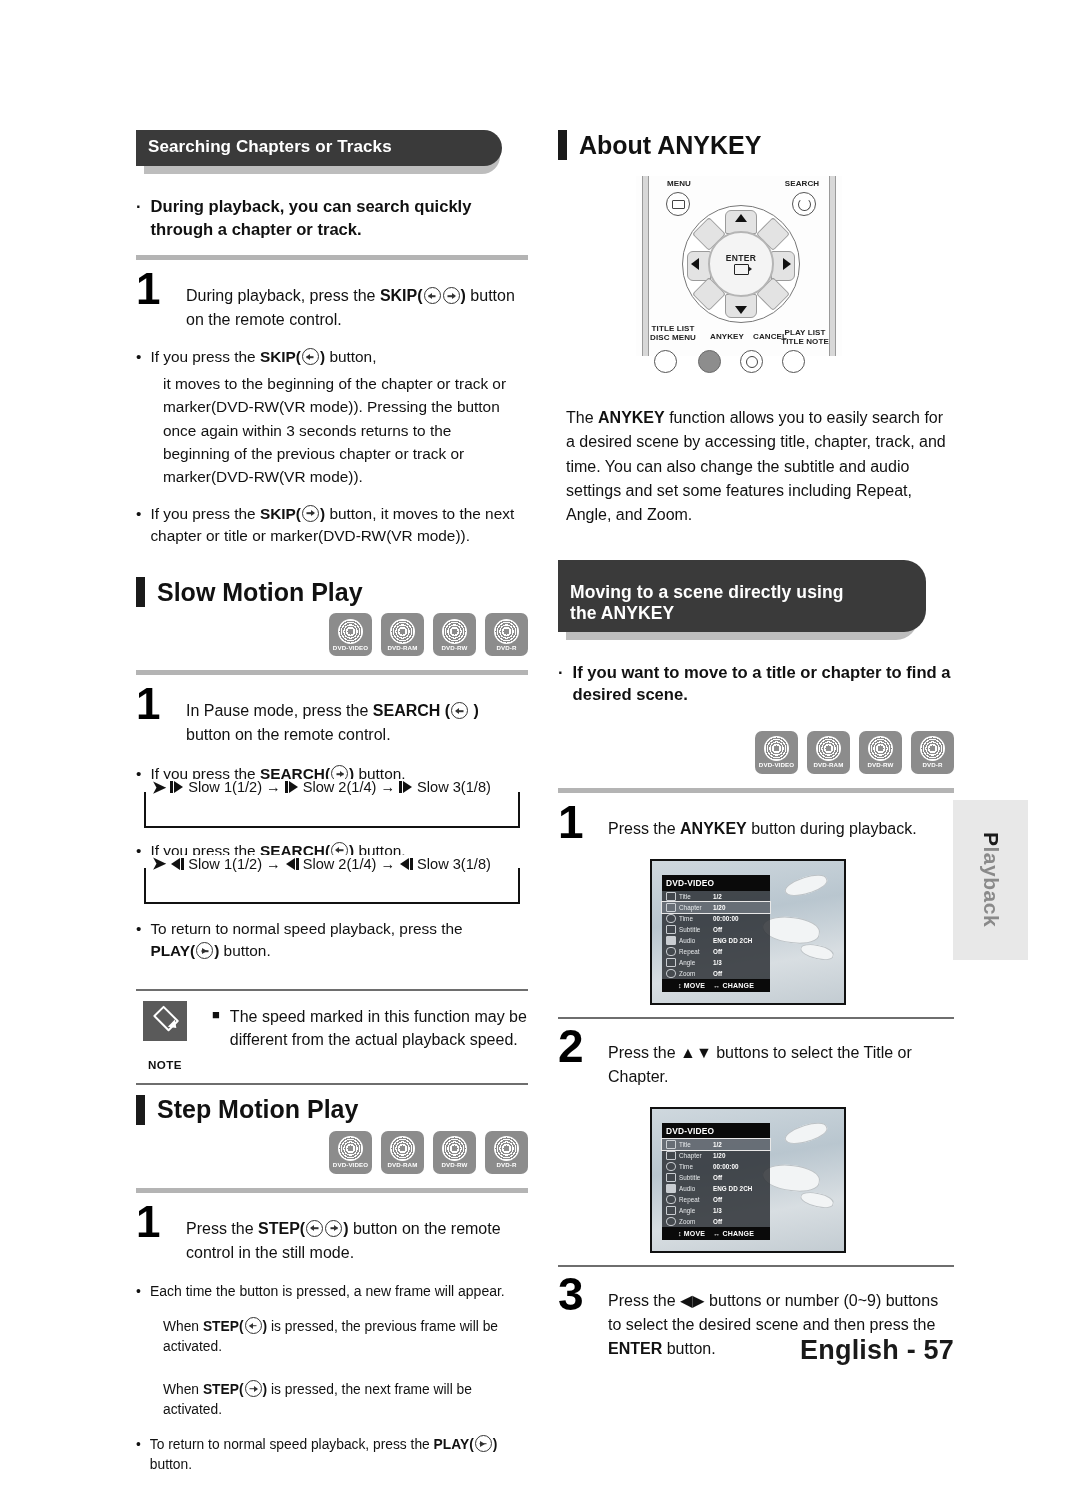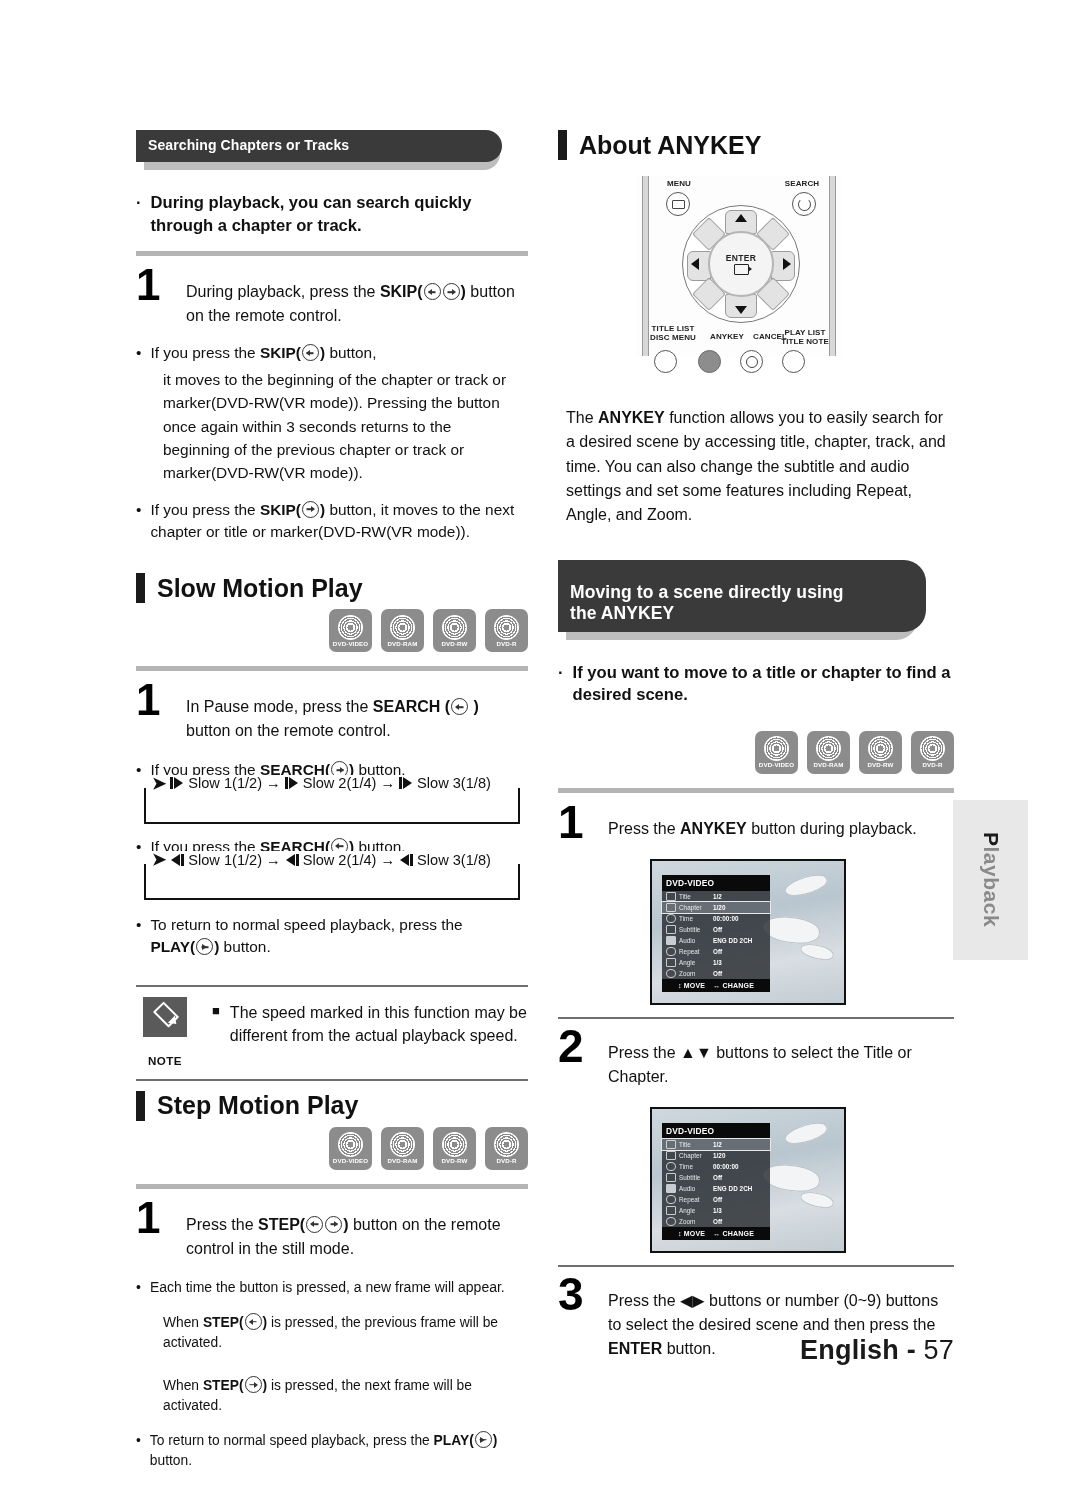"Searching Chapters or Tracks" .pill { font-size: 14px -> 17px }
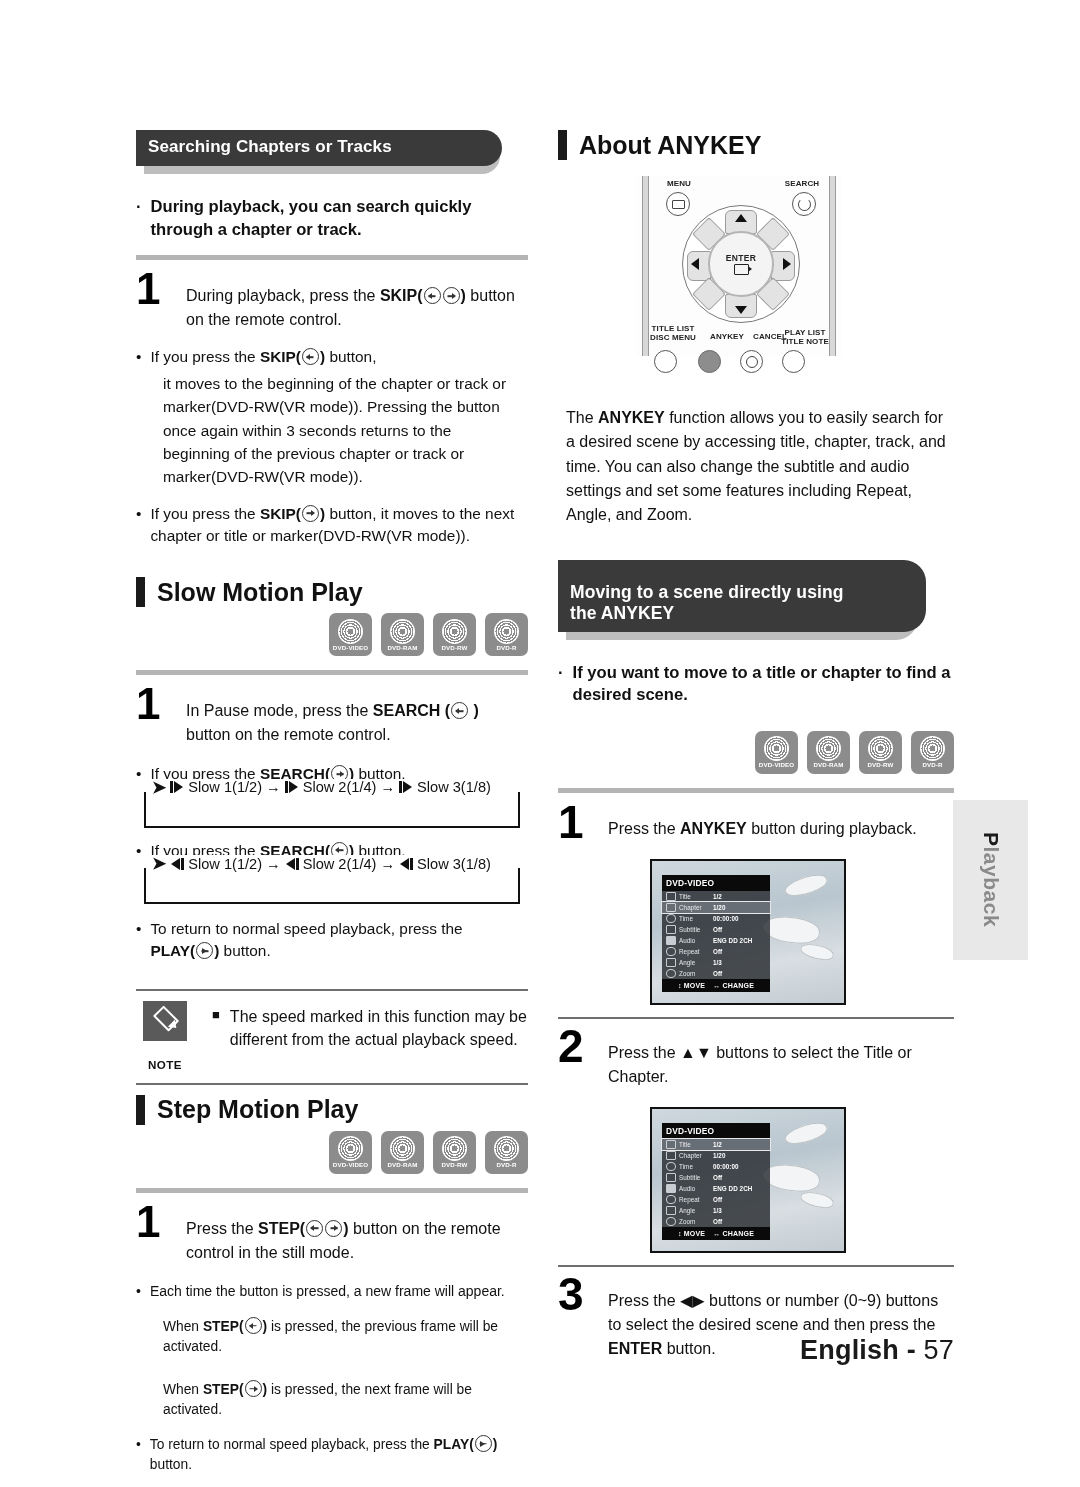"57" .footer .pg { font-weight: normal -> bold }
